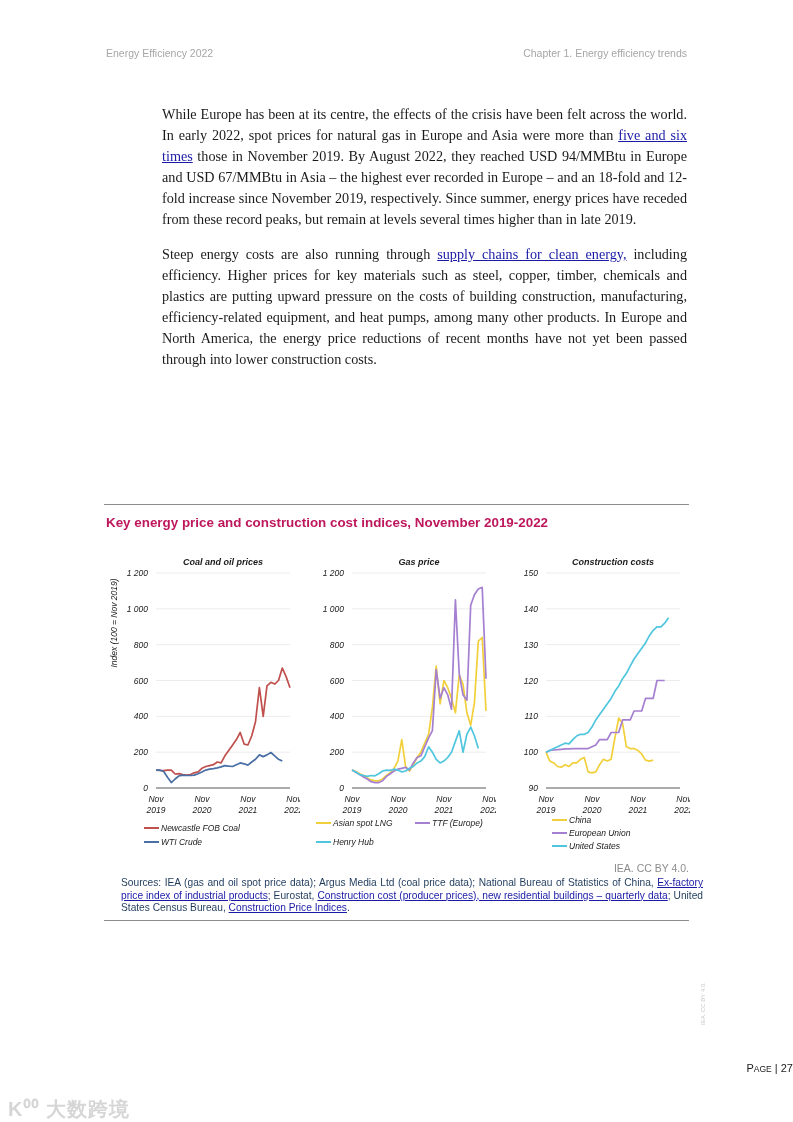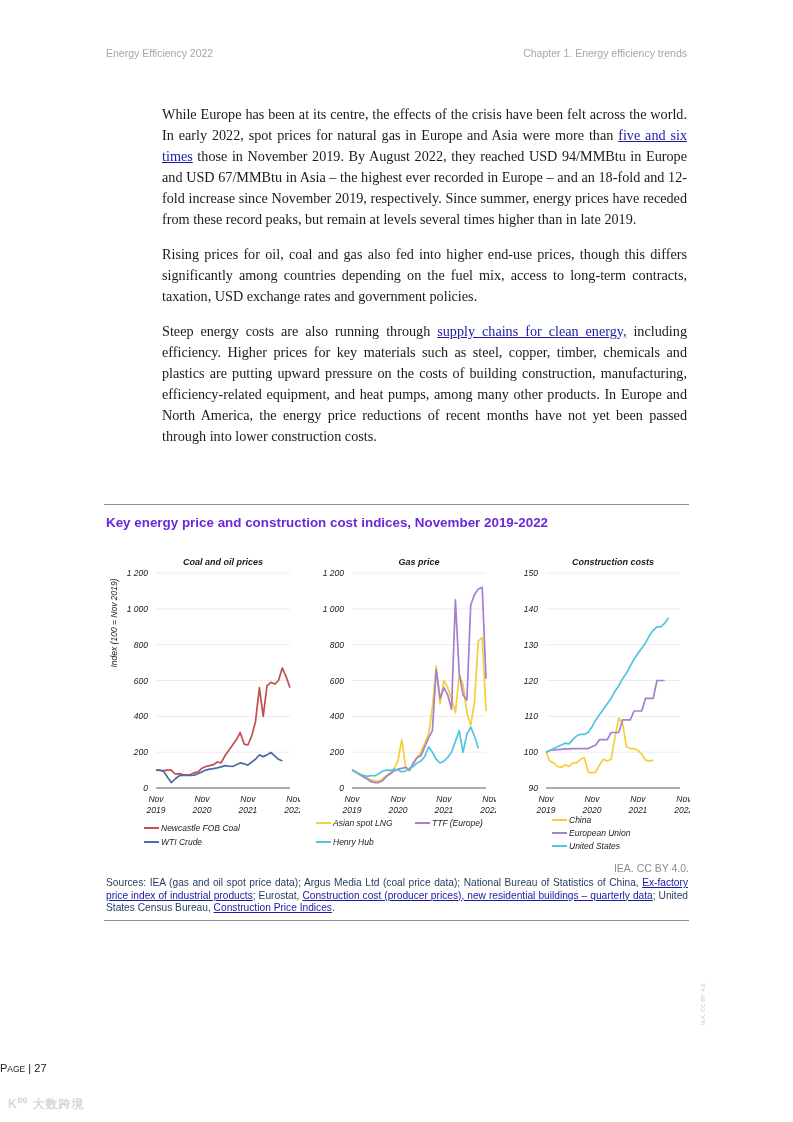"Rising prices for oil, coal" p { html: <p>Rising prices for oil, coal and gas also fed into higher end-use prices, though this differs significantly among countries depending on the fuel mix, access to long-term contracts, taxation, USD exchange rates and government policies.</p> -> none }
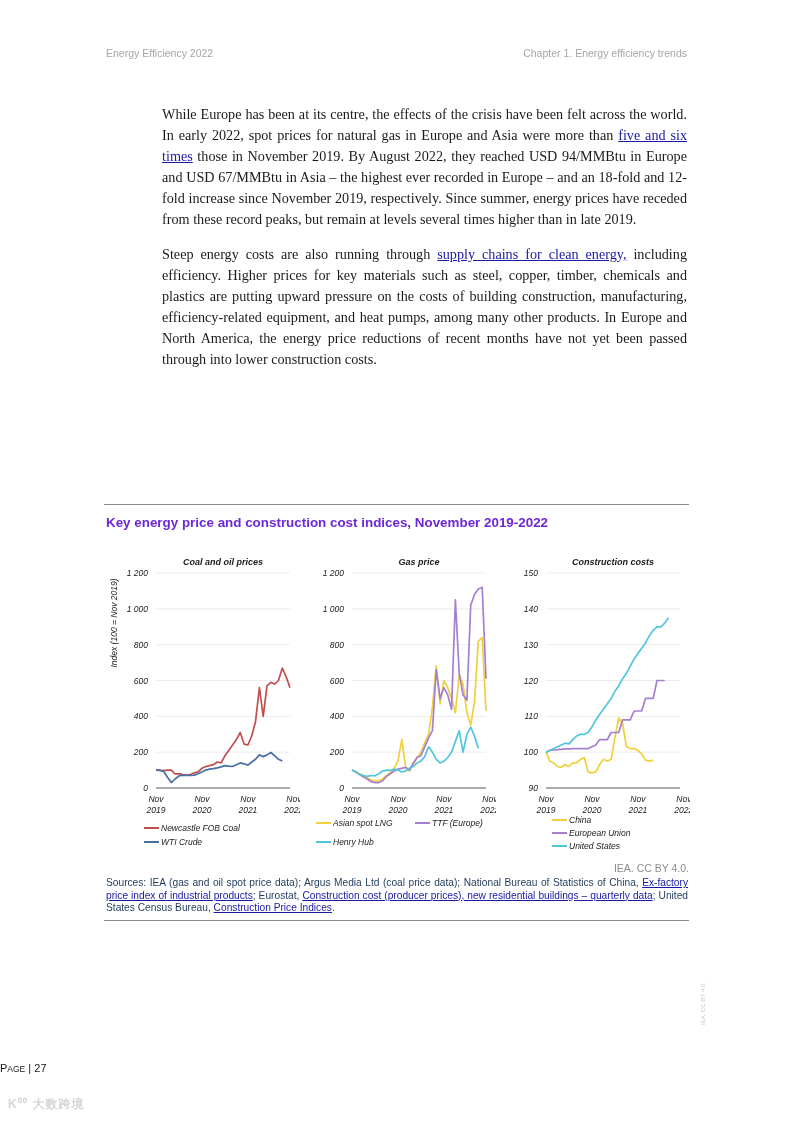"Key energy price and construction" .fig-title { color: #6d28d9 -> #be185d }
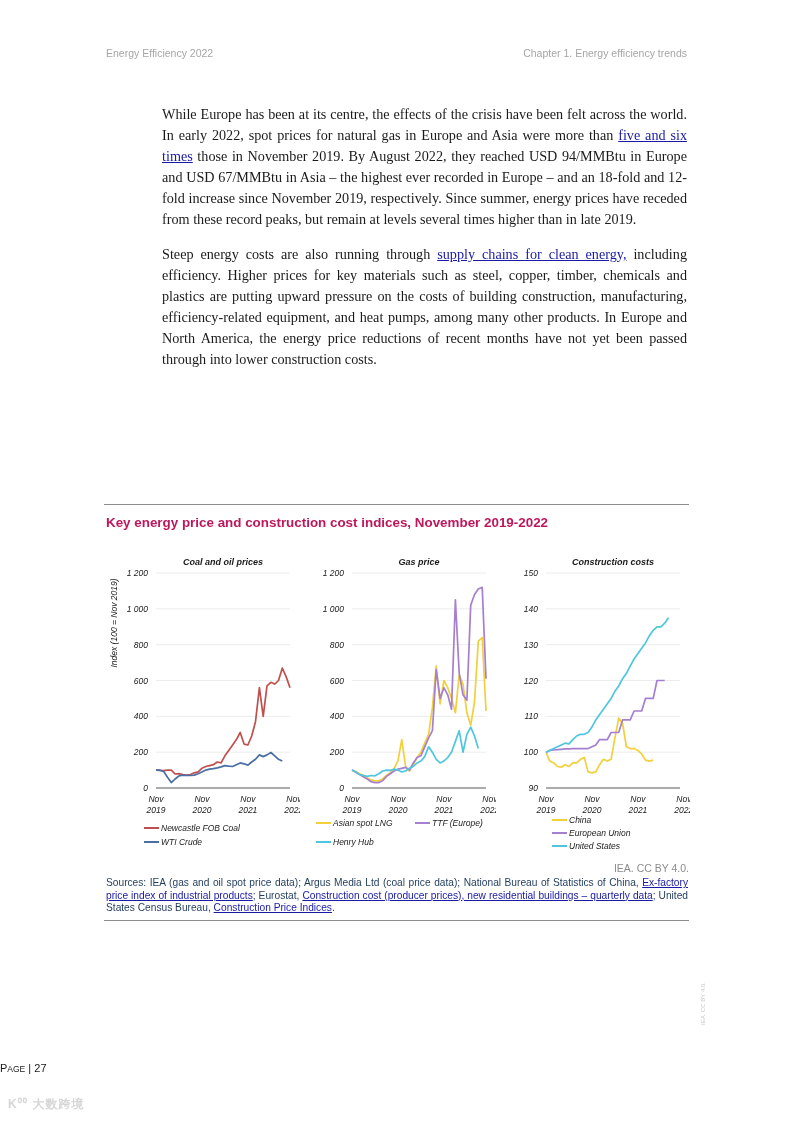"Sources: IEA (gas and oil" .sources { left: 106px -> 121px }
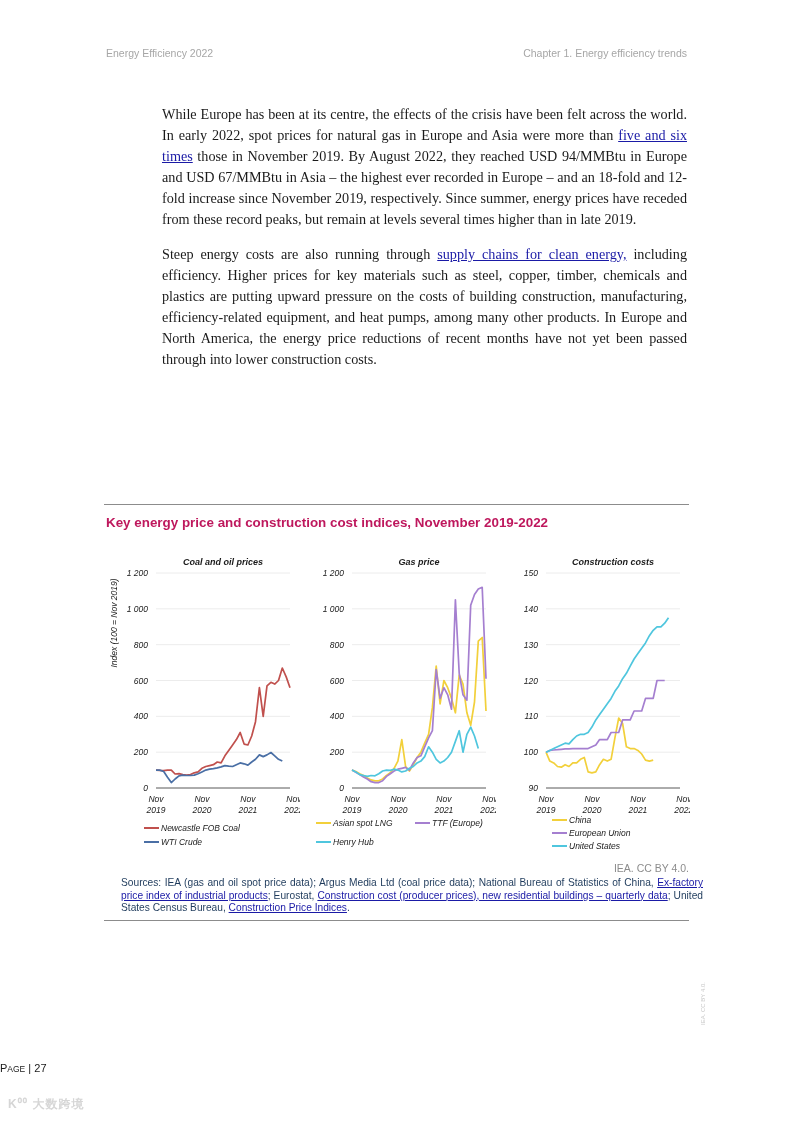"PAGE | 27" .footer { text-align: left -> right }
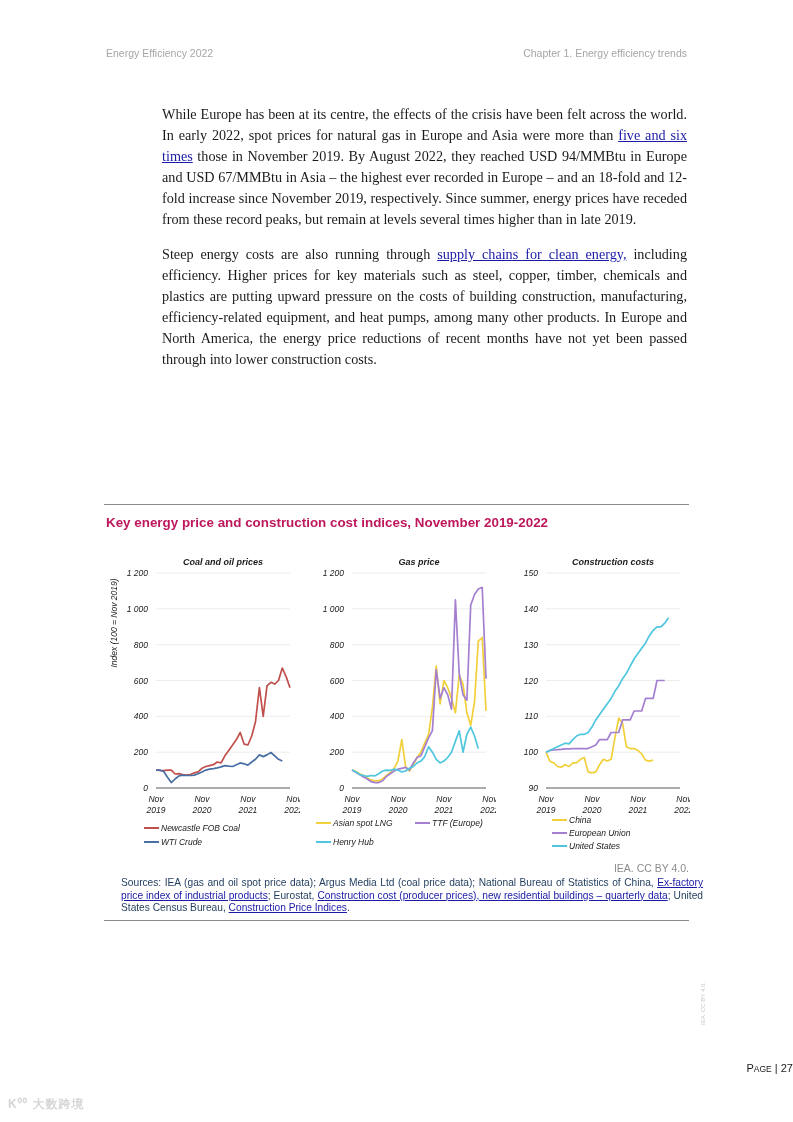"K⁰⁰ 大数跨境" .wm { font-size: 12px -> 20px }
